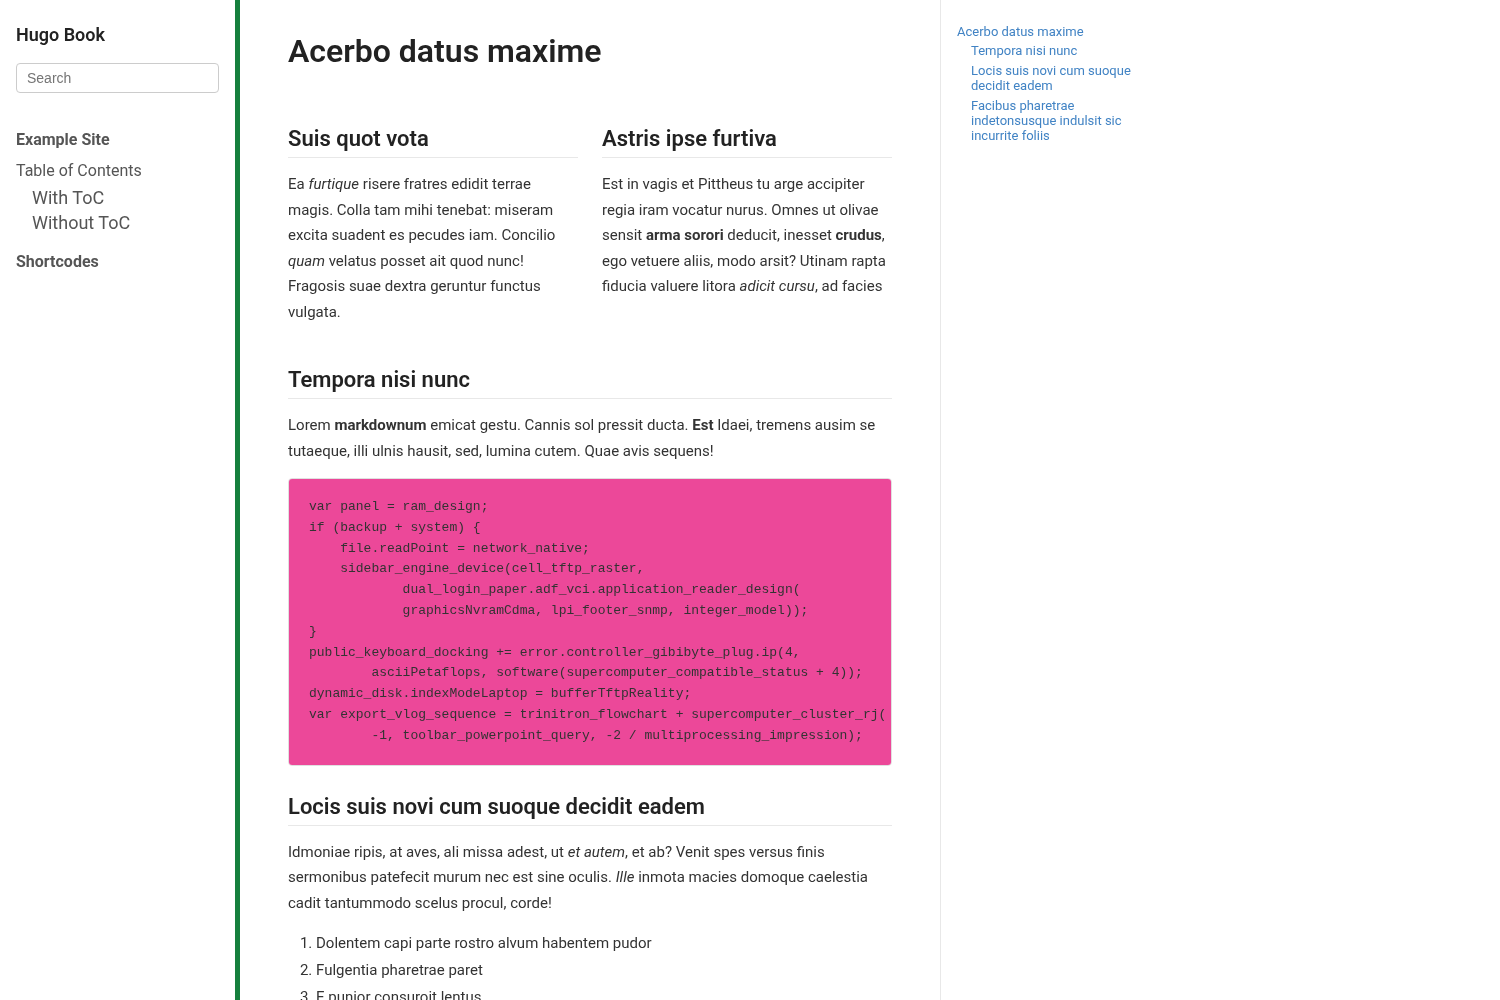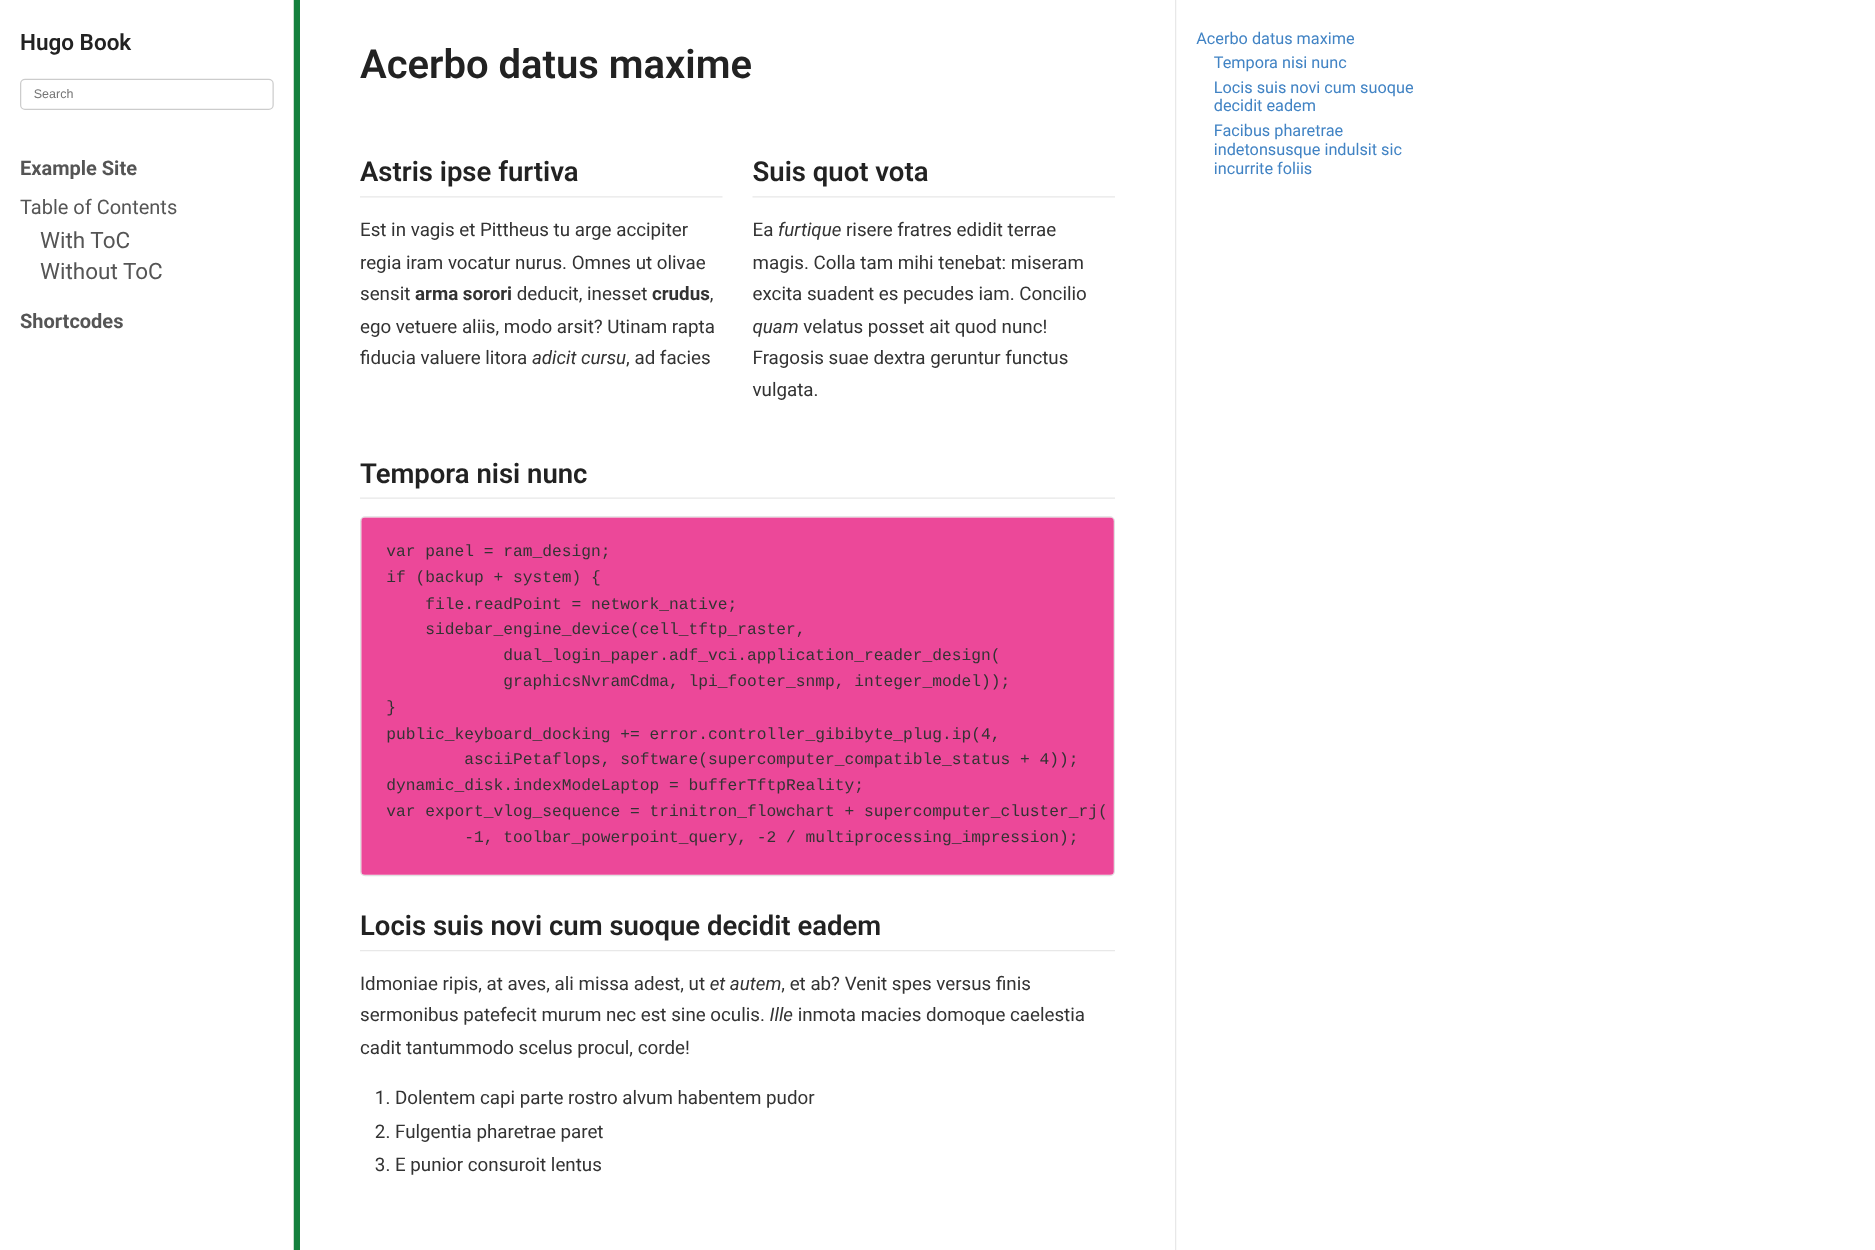"Search" .search-box { font-size: 10px -> 14px }
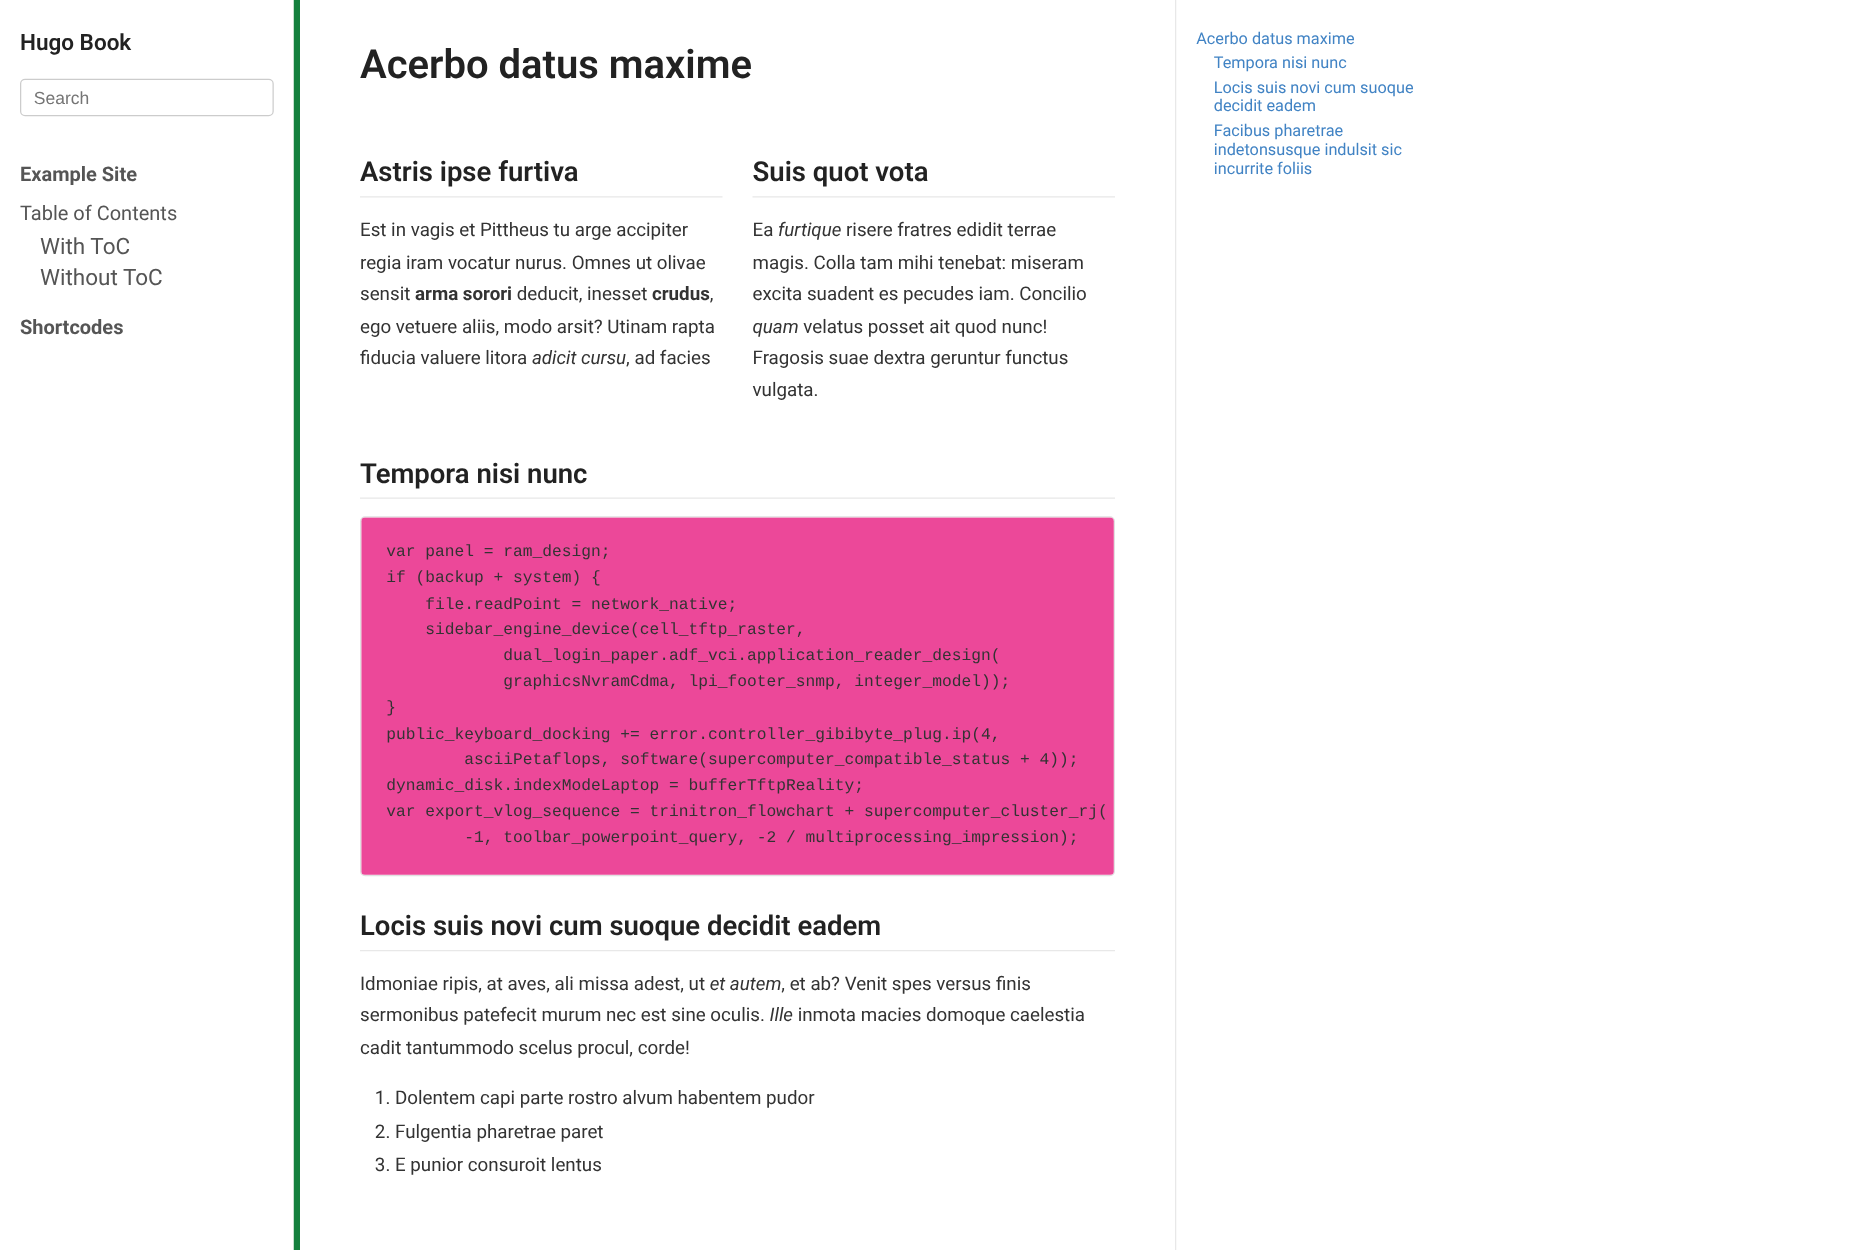"Astris ipse furtiva" div { order: before "Suis quot vota" -> after "Suis quot vota" }
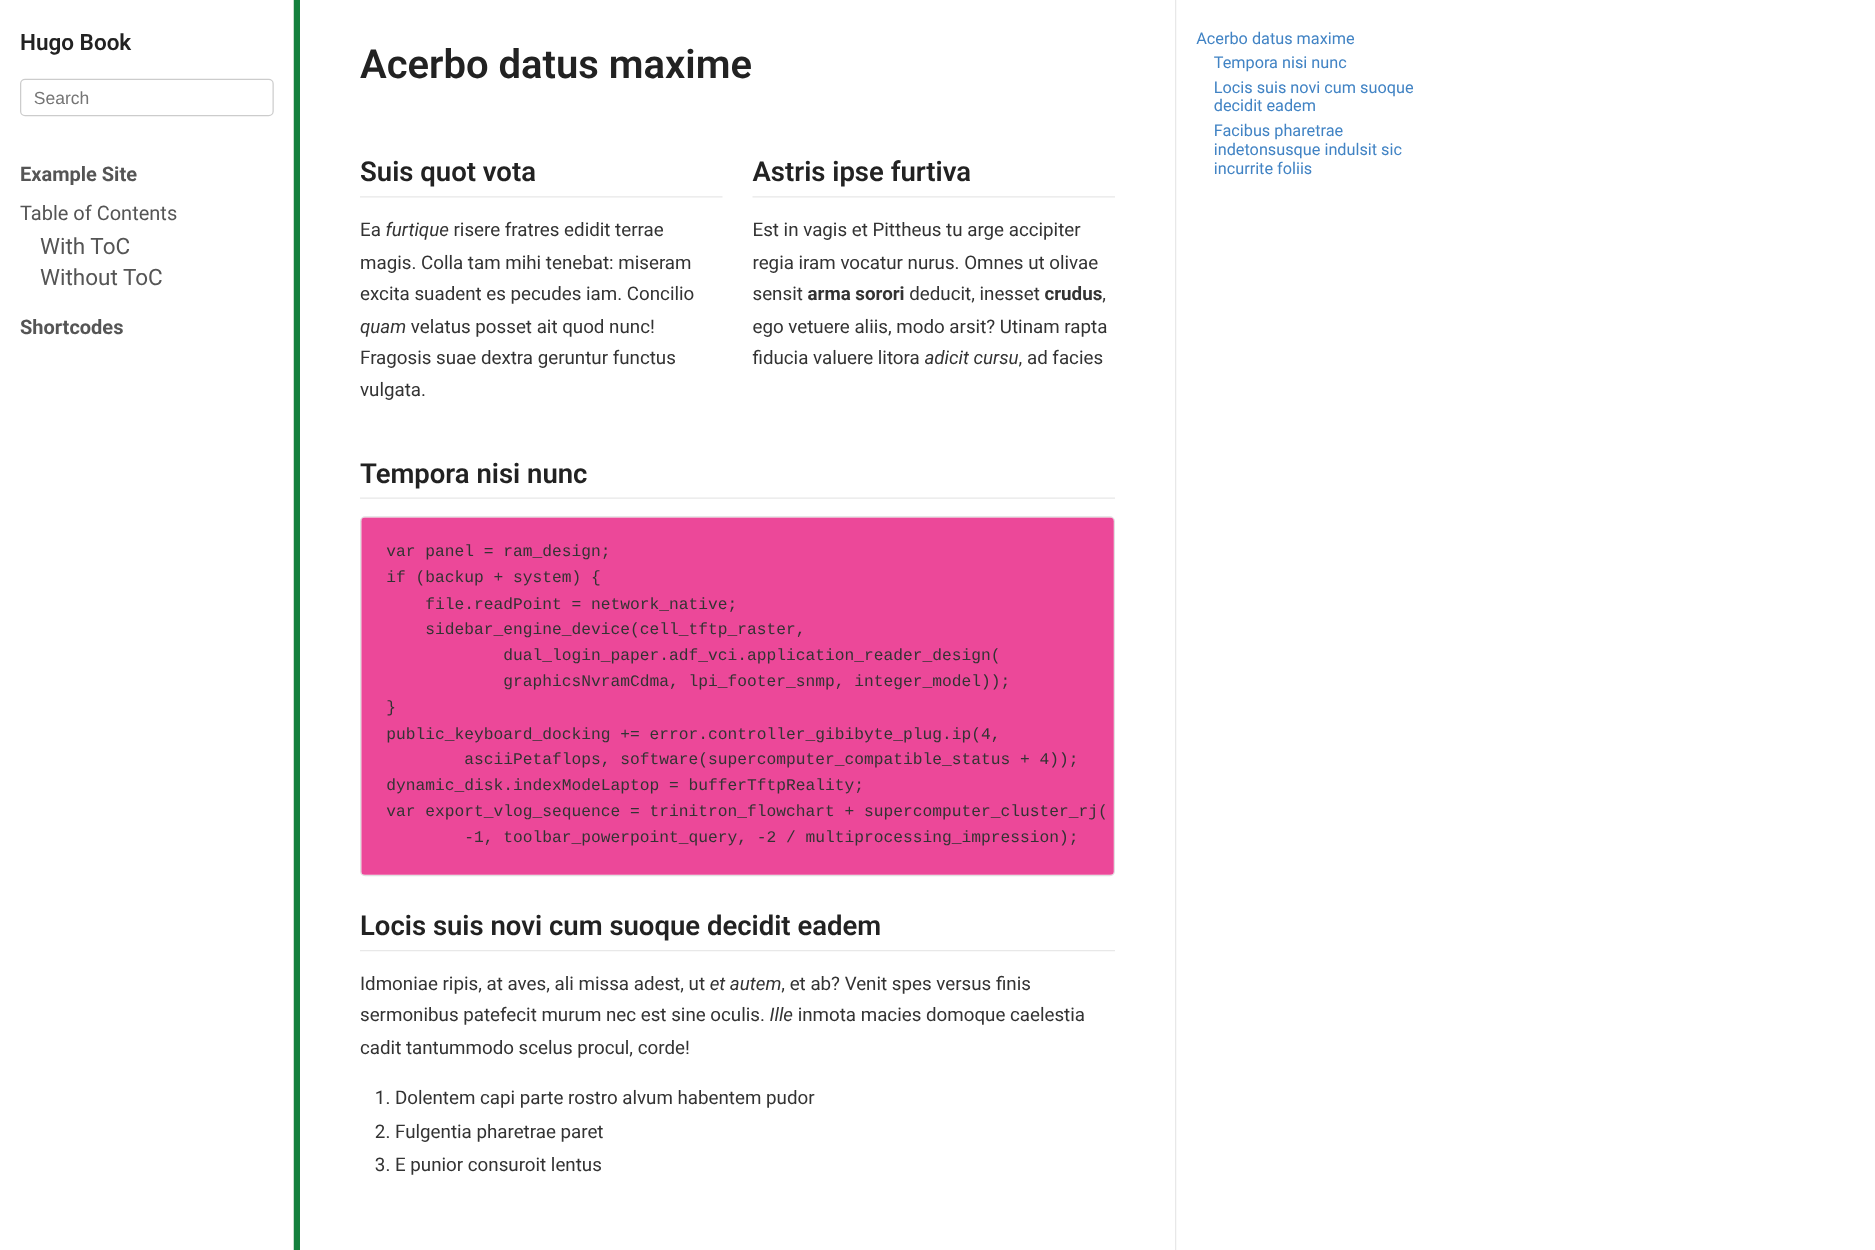"Lorem markdownum emicat gestu. Cannis" p.content-para { html: none -> <p> Lorem <strong>markdownum</strong> emicat gestu. Cannis sol pressit ducta. <strong>Est</strong> Idaei, tremens ausim se tutaeque, illi ulnis hausit, sed, lumina cutem. Quae avis sequens! </p> }
